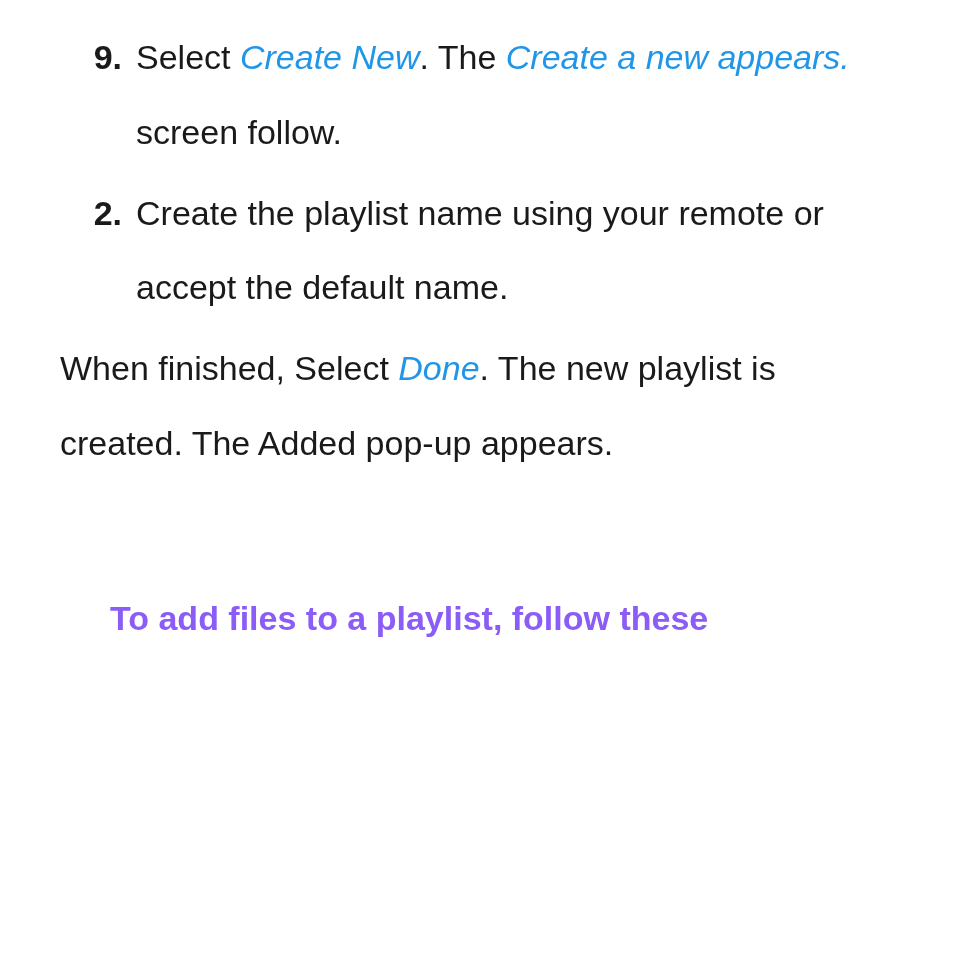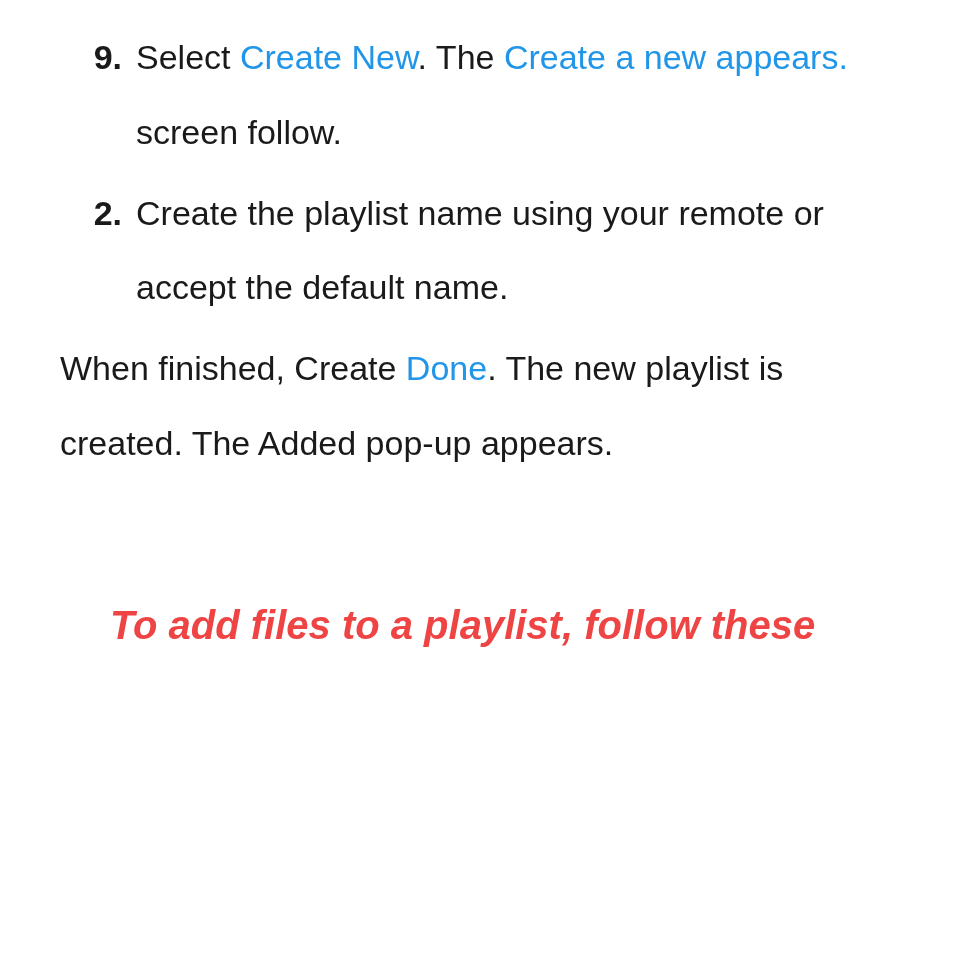"Create New" .highlight-blue { font-style: none -> italic }
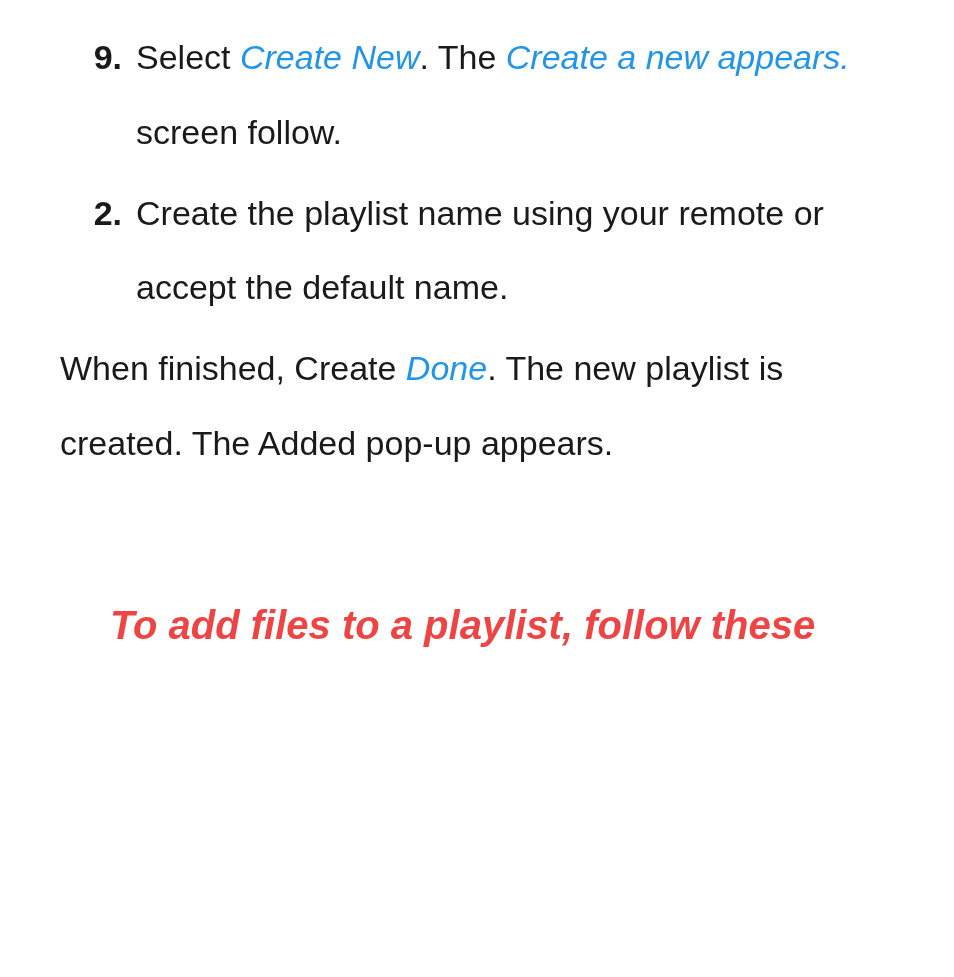"When finished, Create" span { text: Create -> Select }
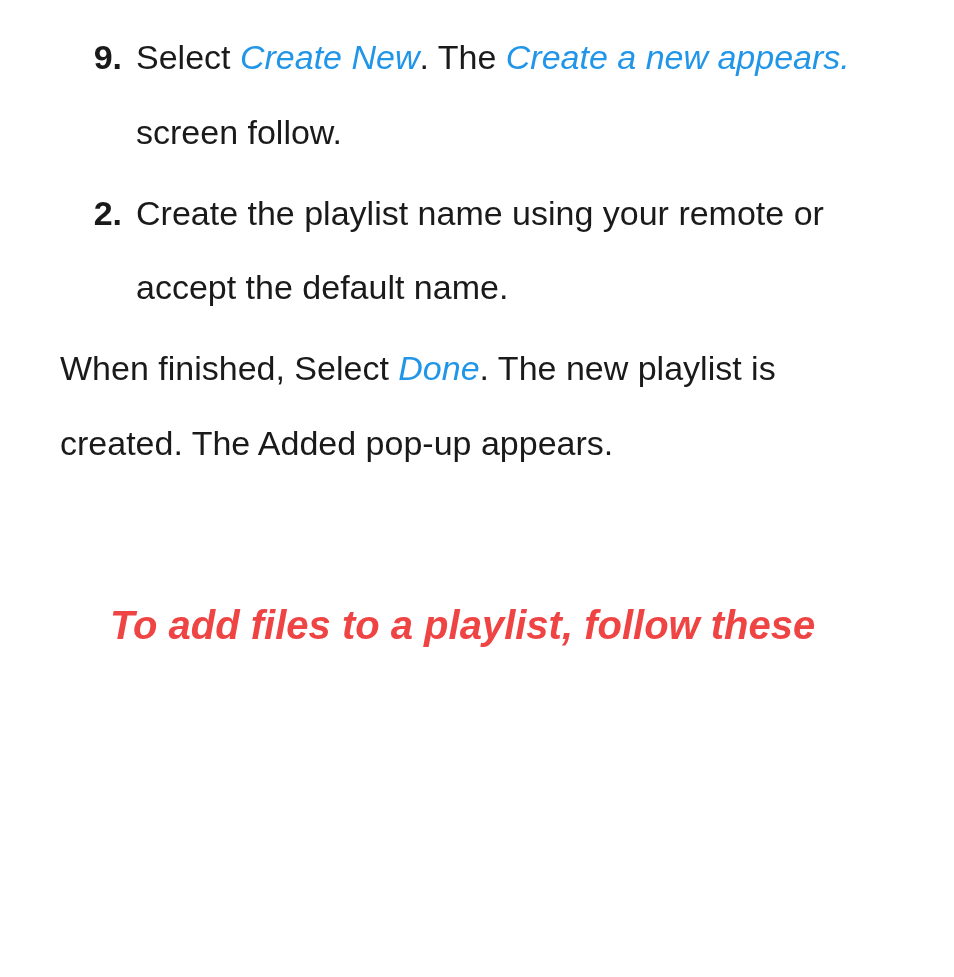"To add files to a" .section-heading { color: #ef4444 -> #8b5cf6; font-size: 40px -> 34px; font-style: italic -> none }
